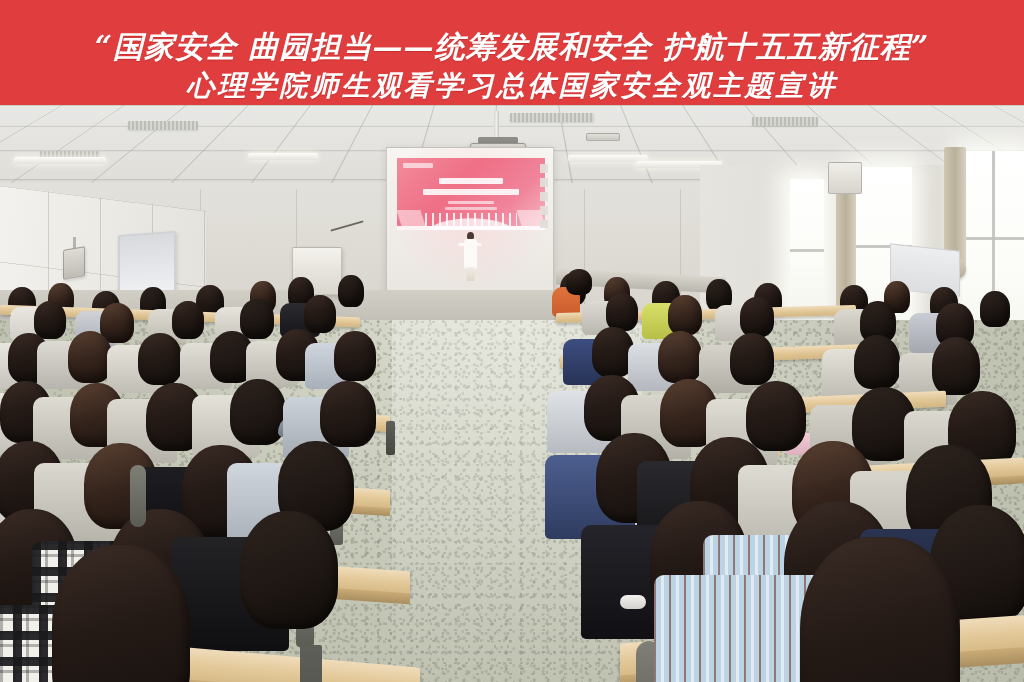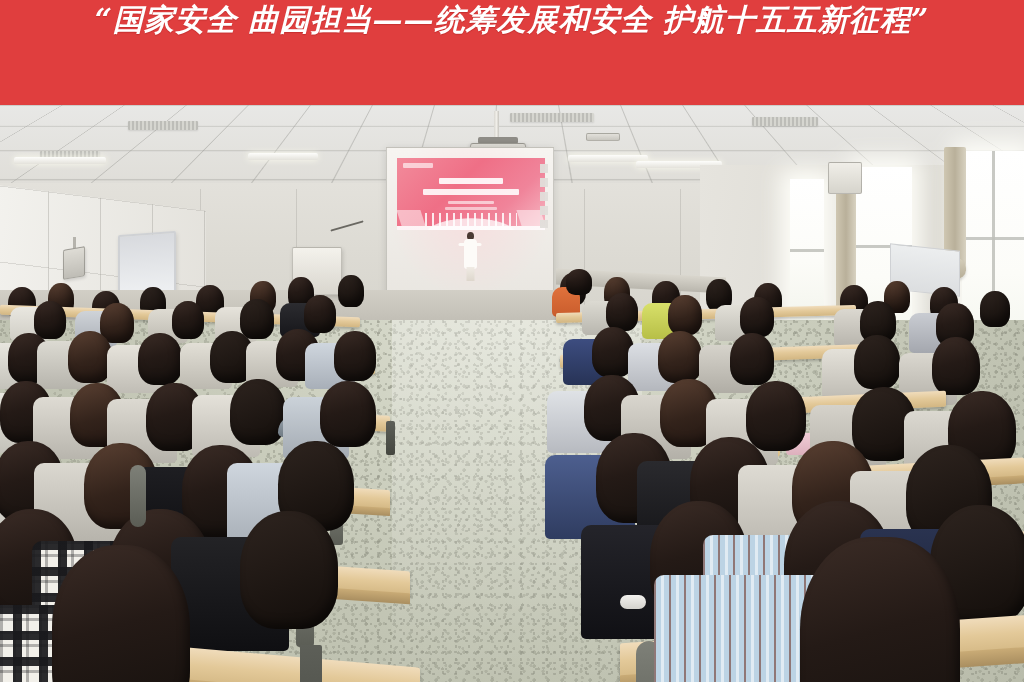"“国家安全 曲园担当——统筹发展和安全 护航十五五新征程”" .banner { justify-content: flex-start -> flex-end }
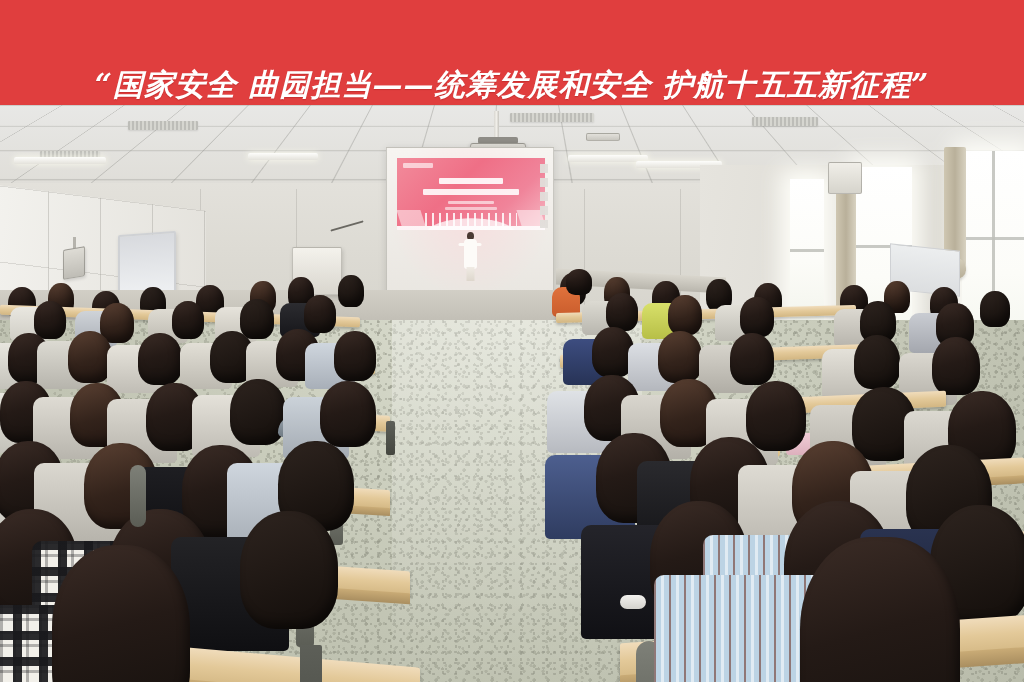"心理学院师生观看学习总体国家安全观主题宣讲" div.banner-line { html: none -> <div>心理学院师生观看学习总体国家安全观主题宣讲</div> }
